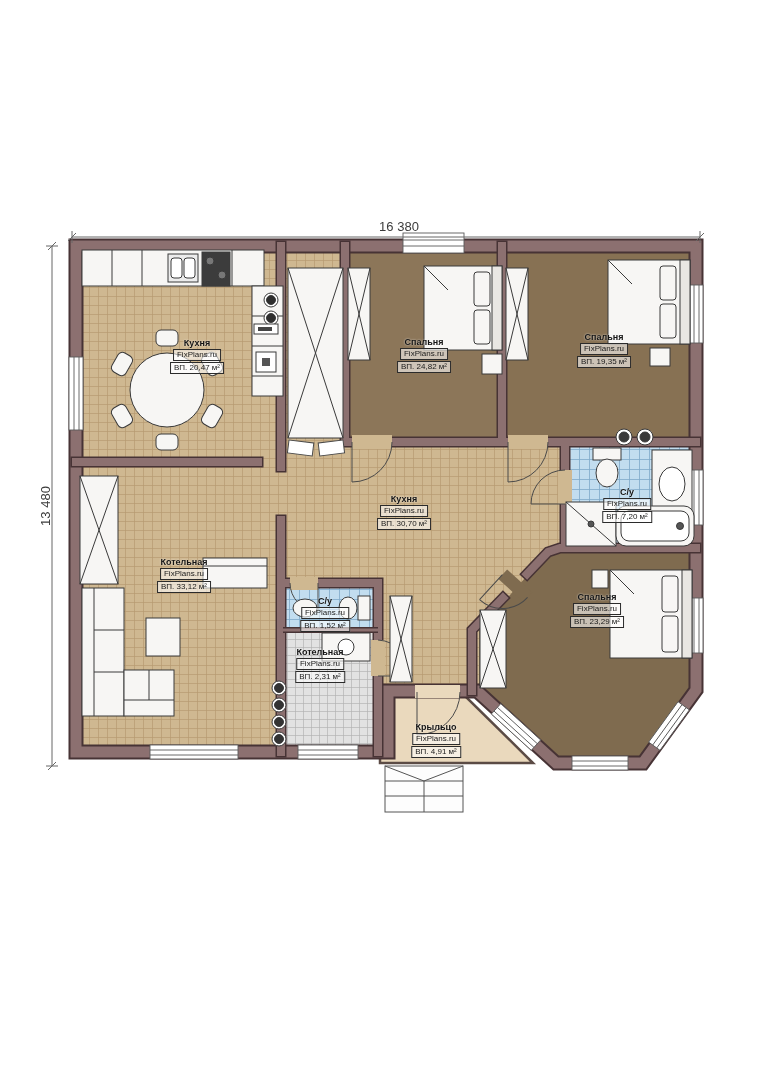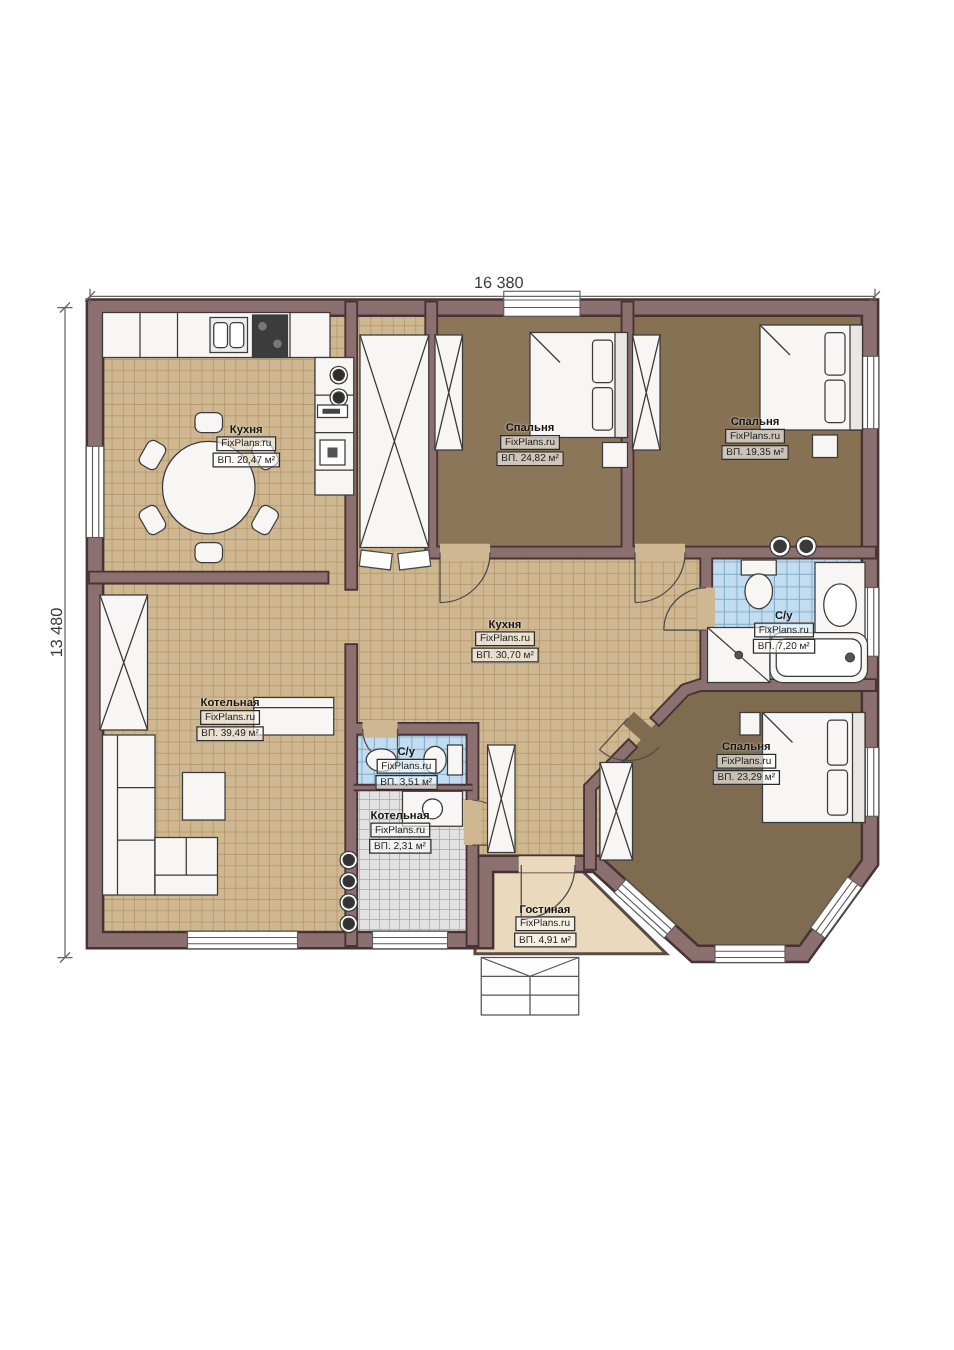"ВП. 39,49 м²" div.area-box { text: 39,49 -> 33,12 }
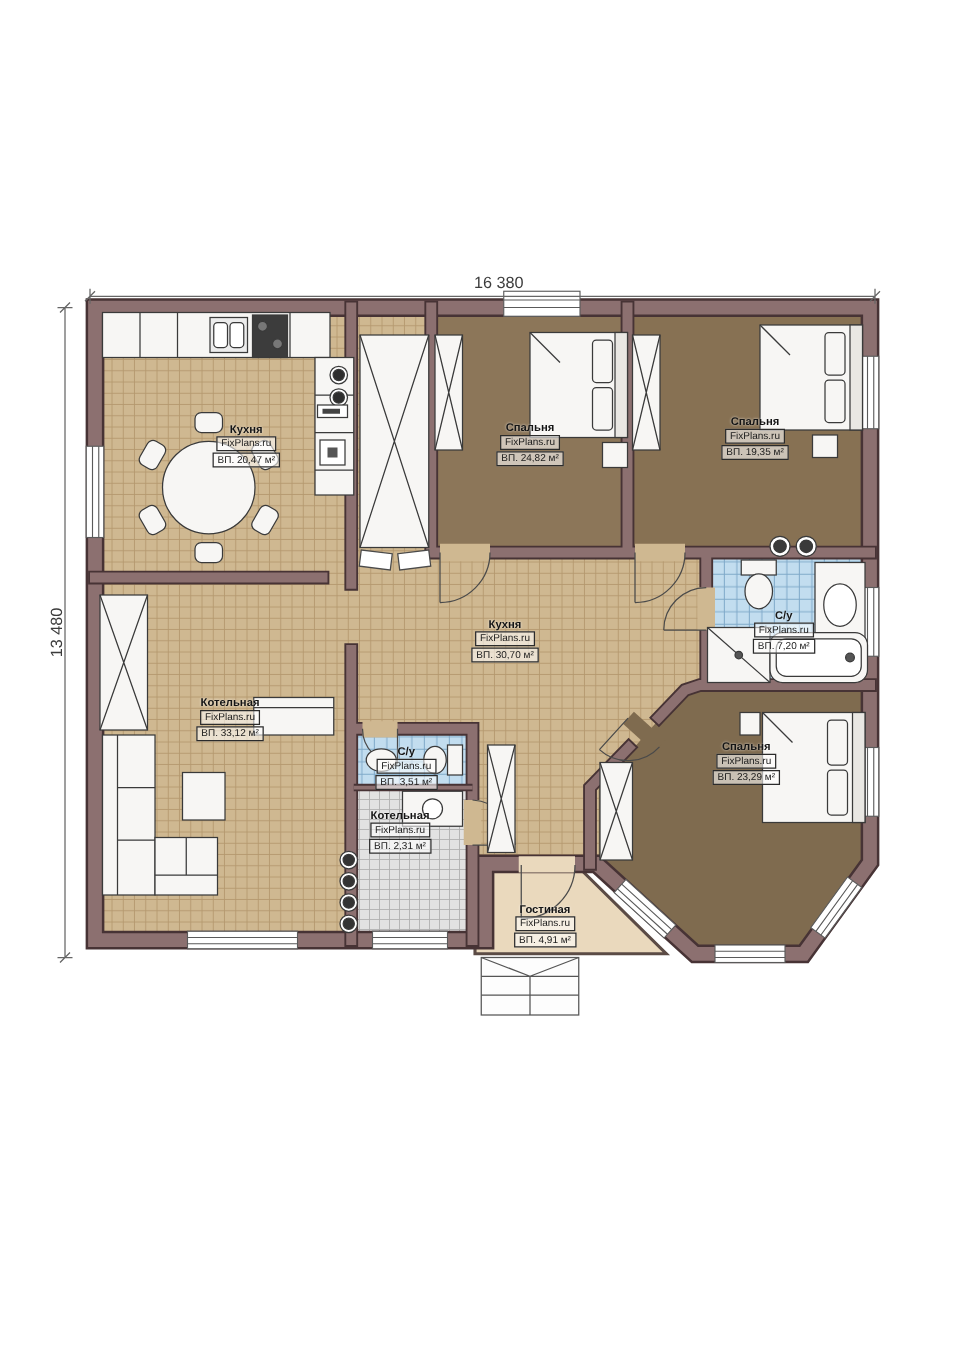"ВП. 3,51 м²" div.area-box { text: 3,51 -> 1,52 }
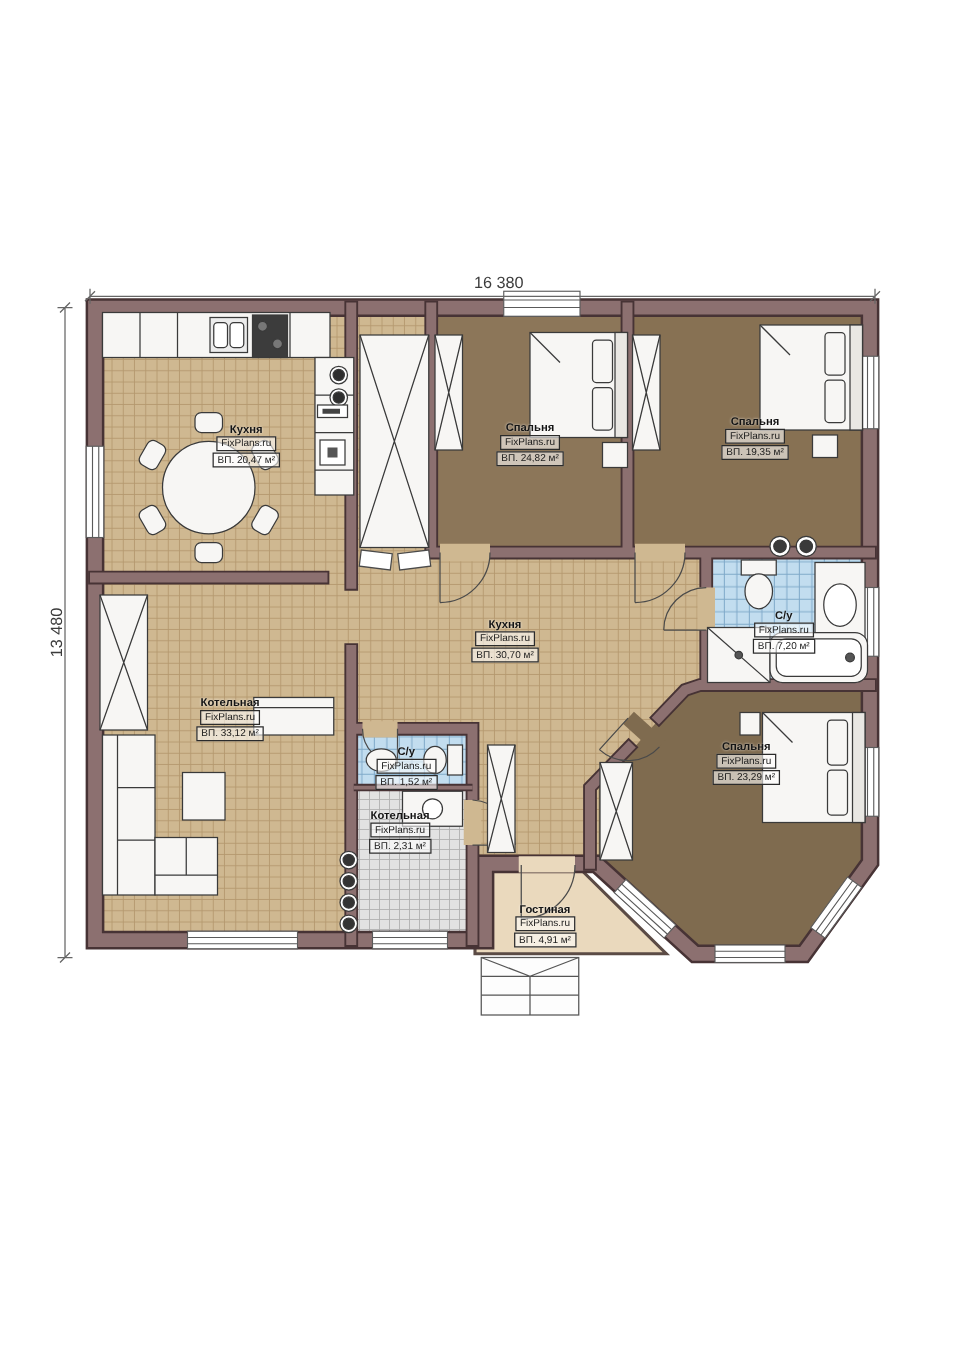"Гостиная" div.room-name { text: Гостиная -> Крыльцо }
